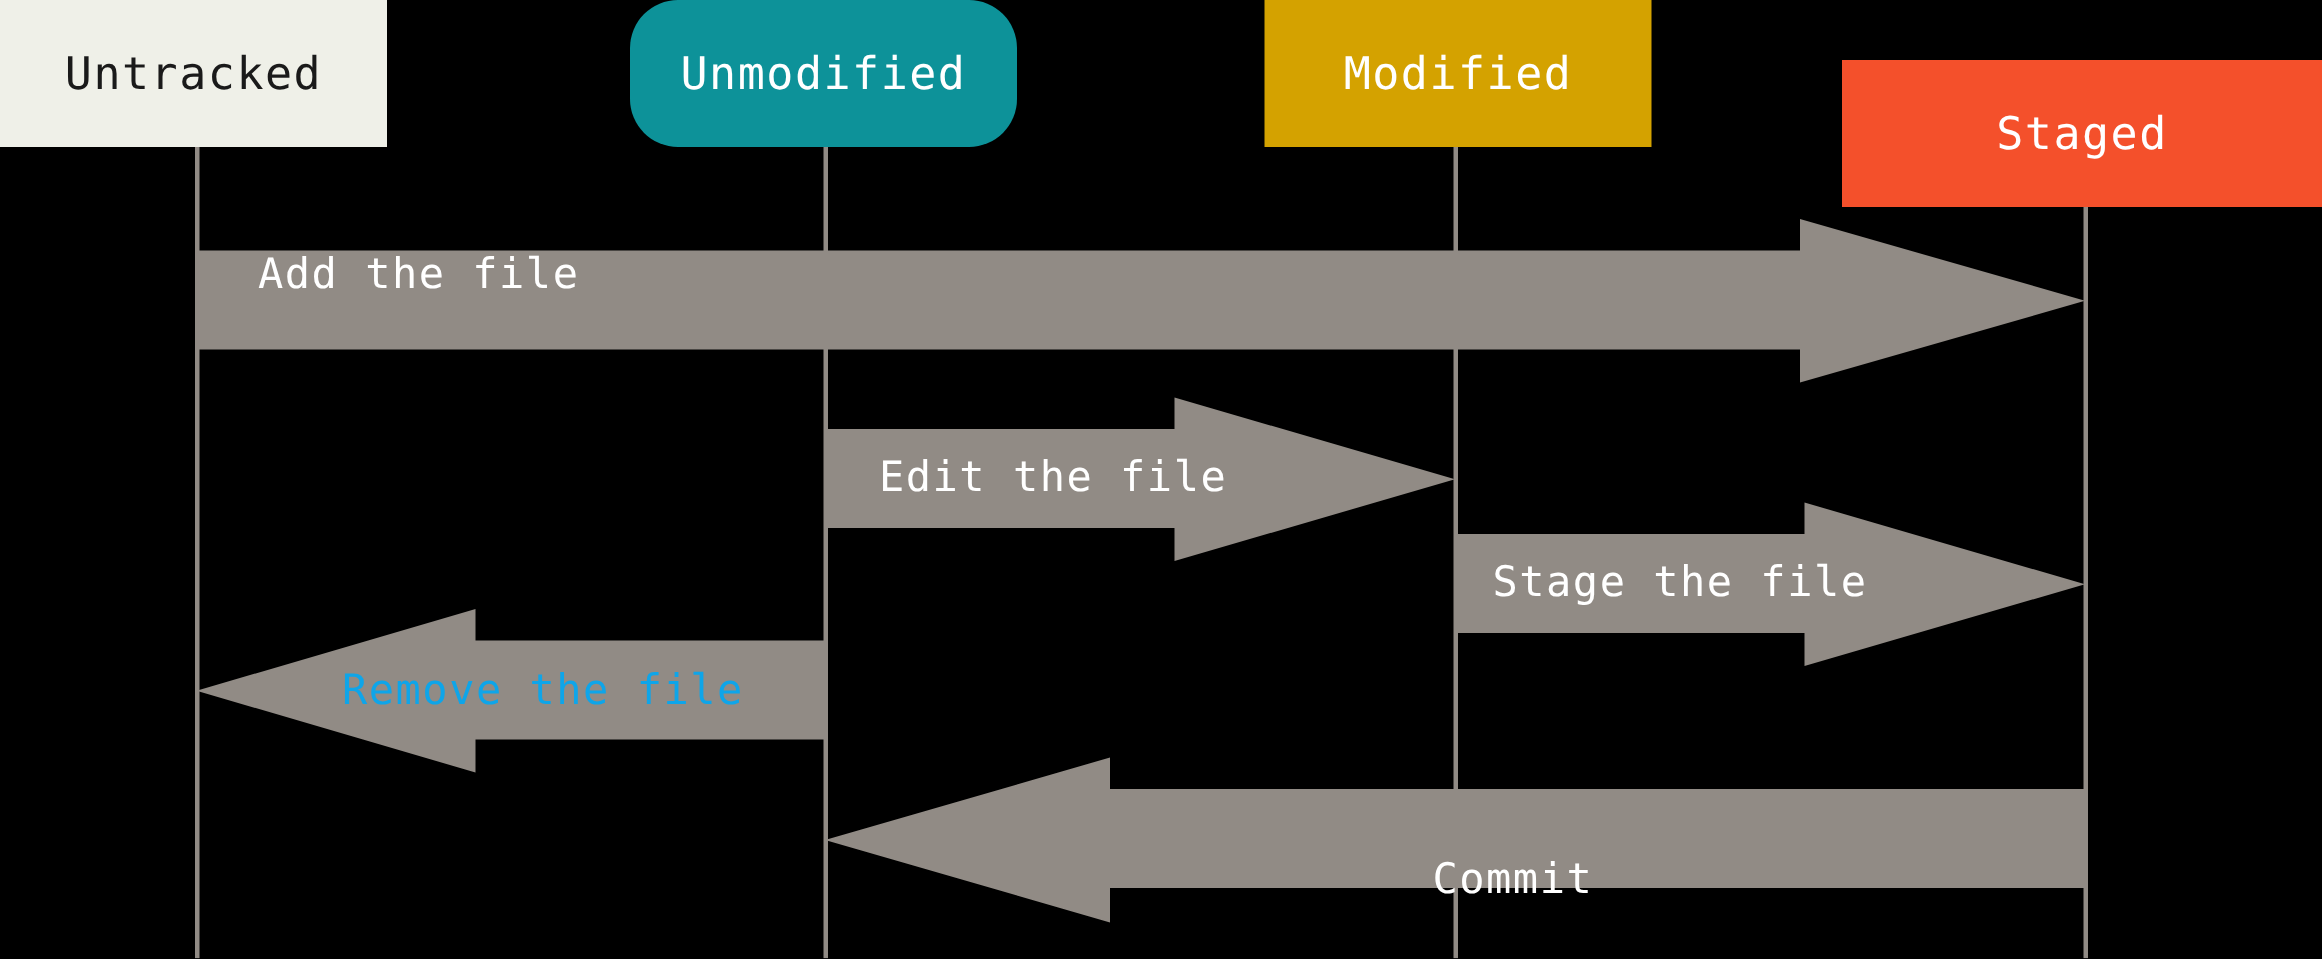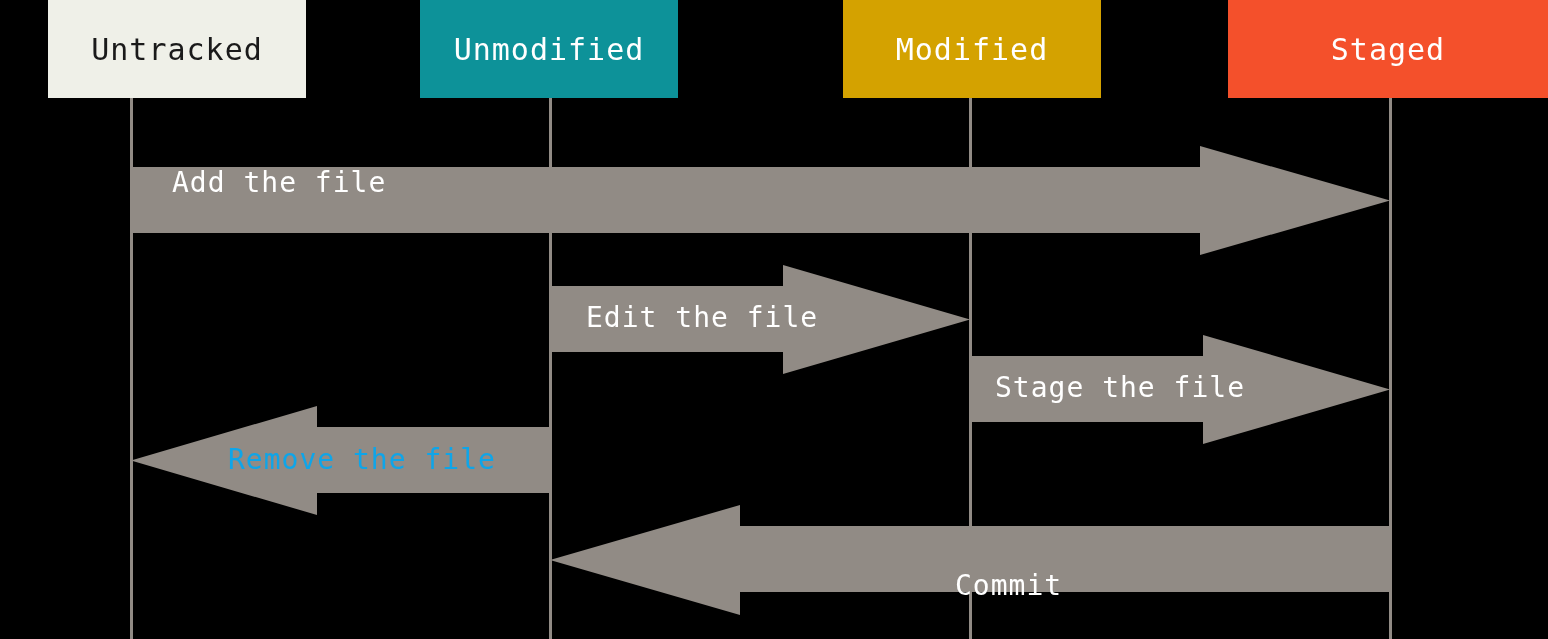"Untracked" div.state-box { margin-left: 48px -> none }
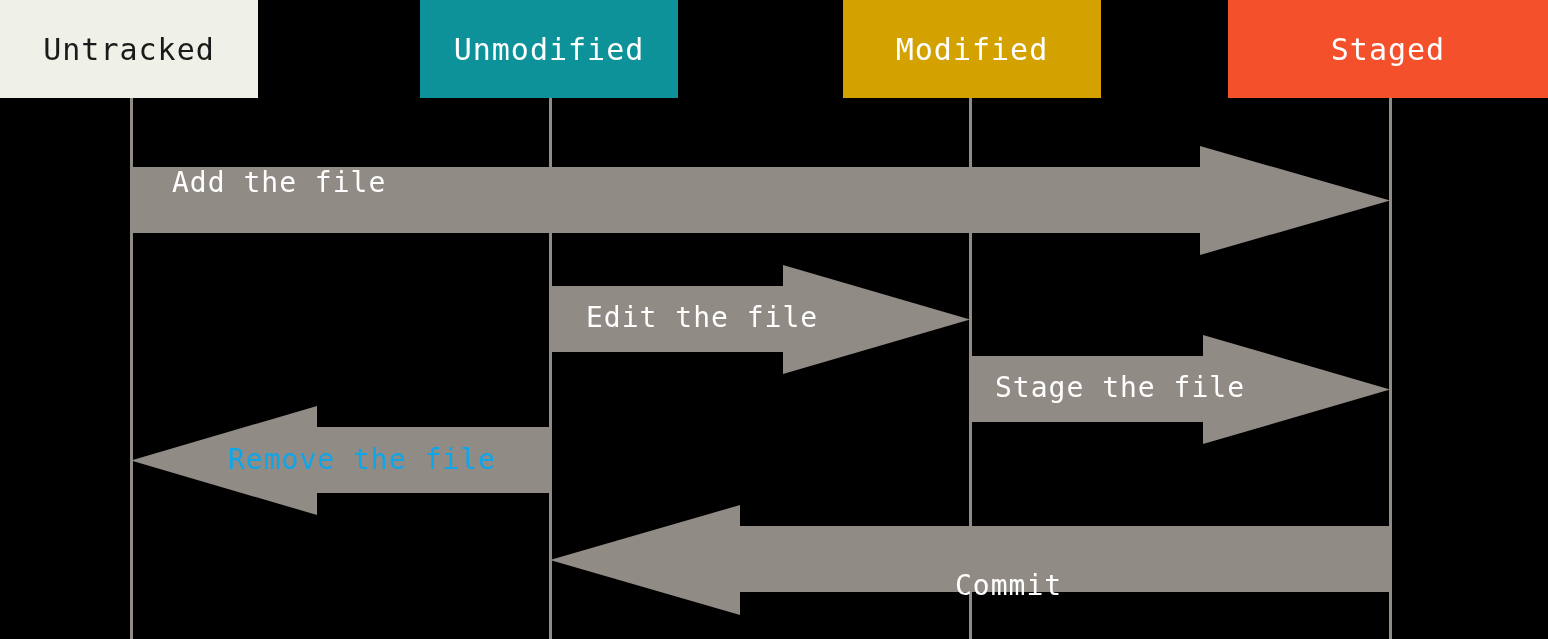"Unmodified" div.state-box { border-radius: none -> 32px }
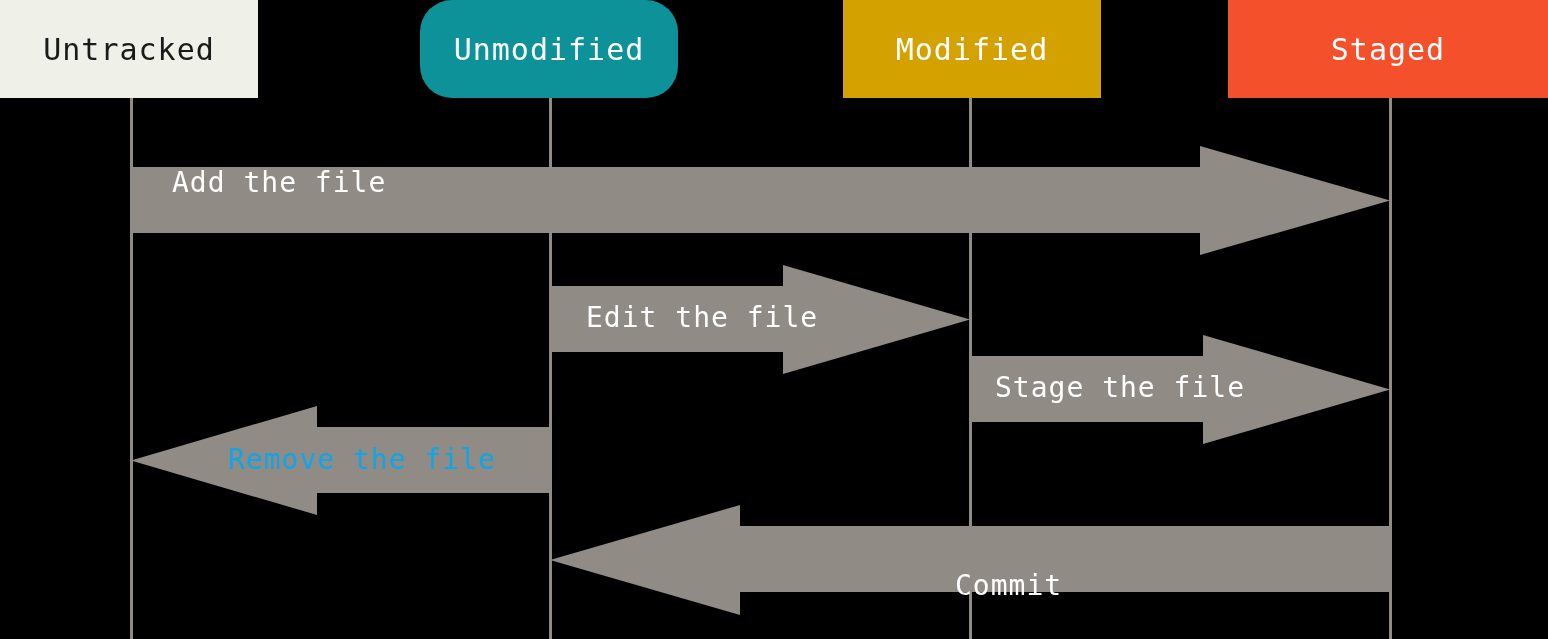"Staged" div.state-box { margin-top: none -> 40px }
